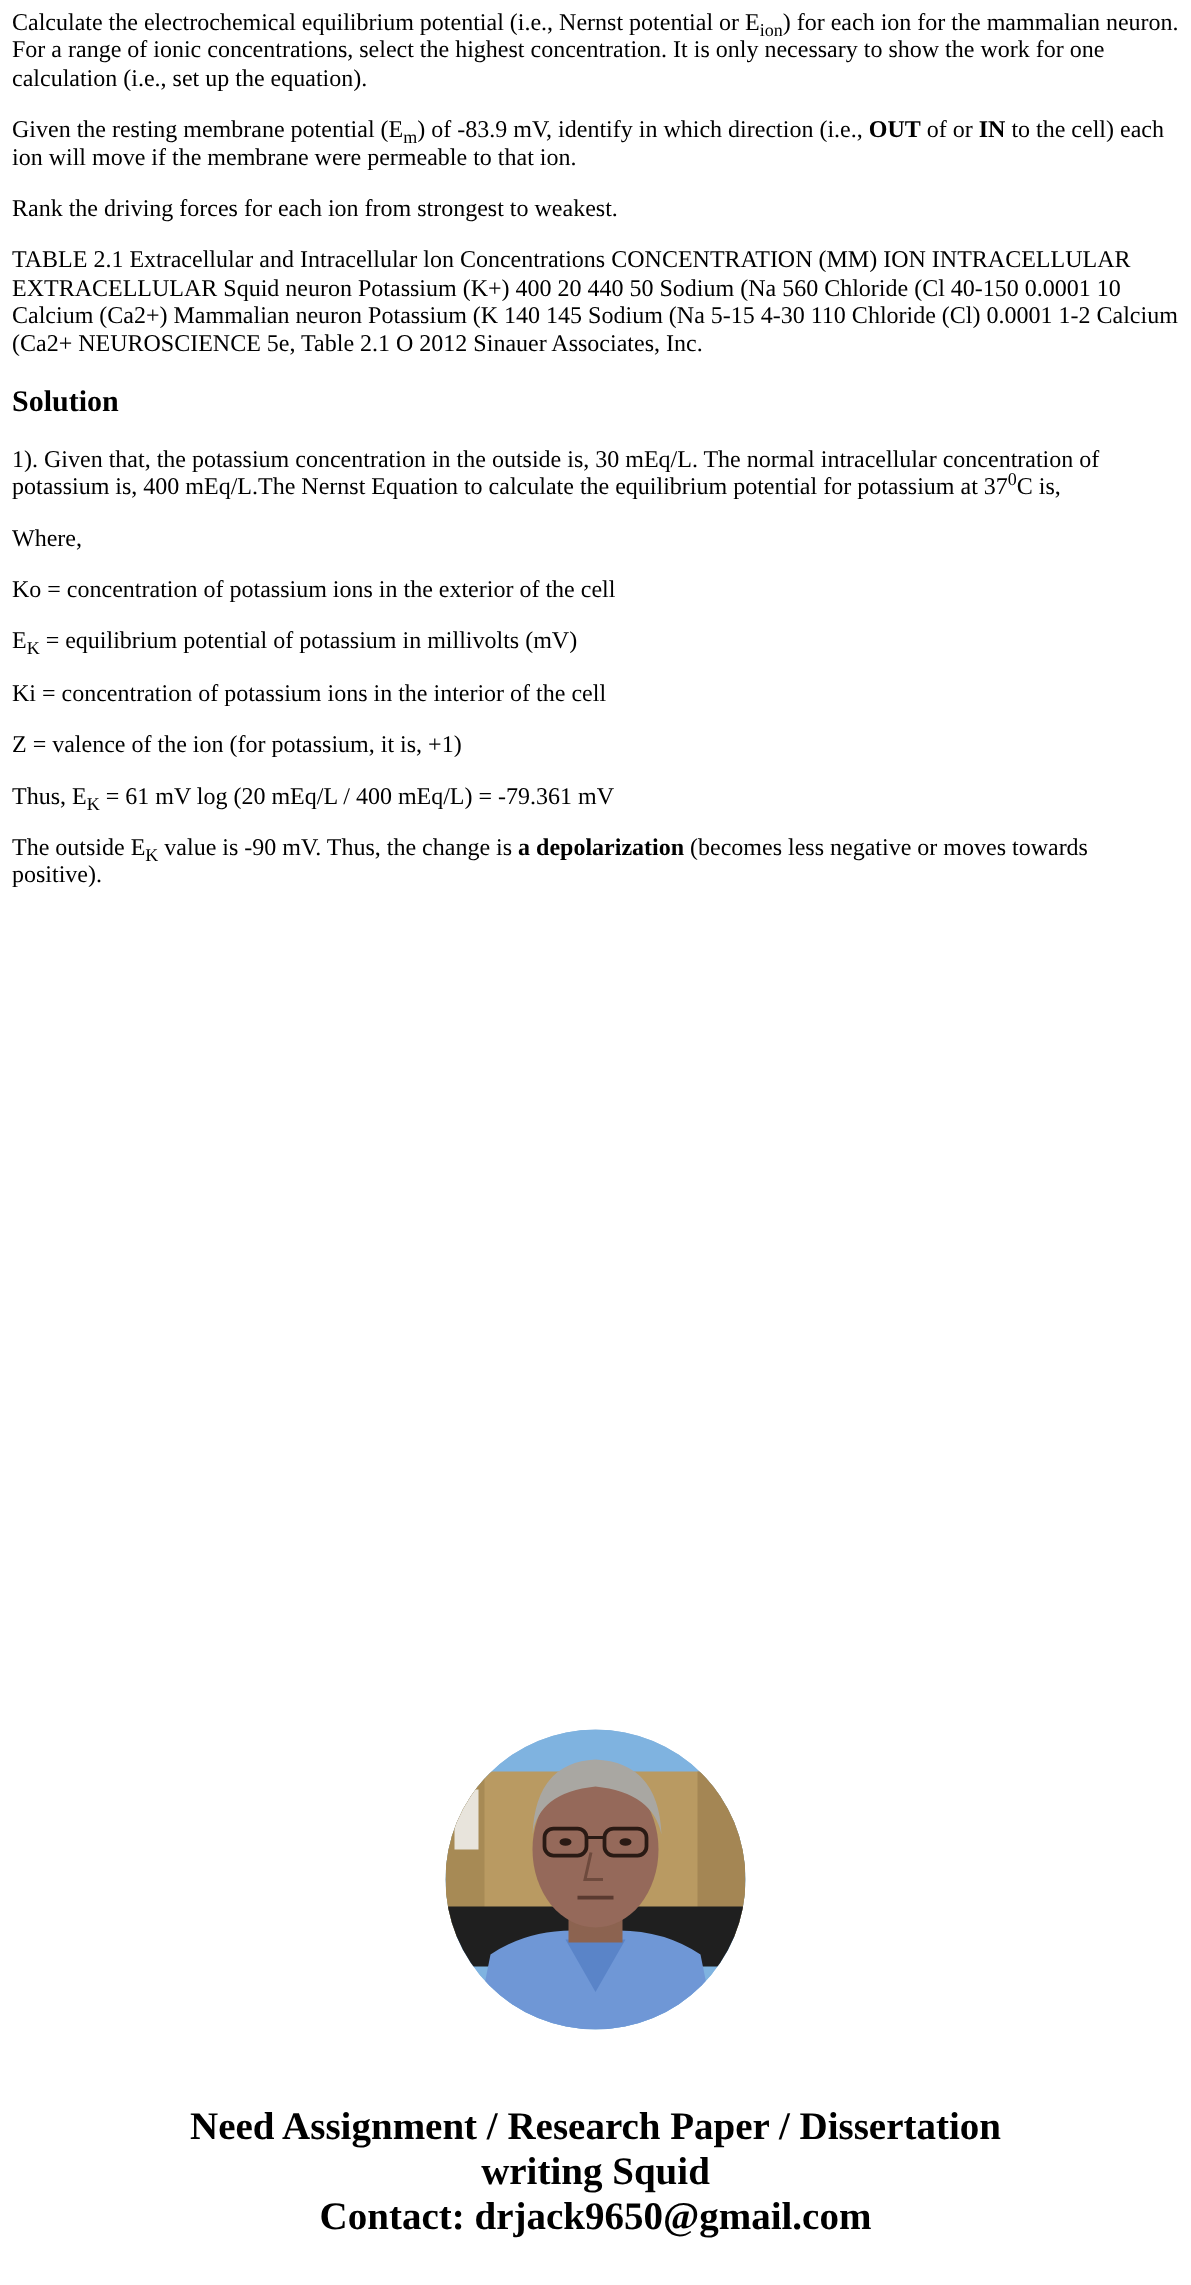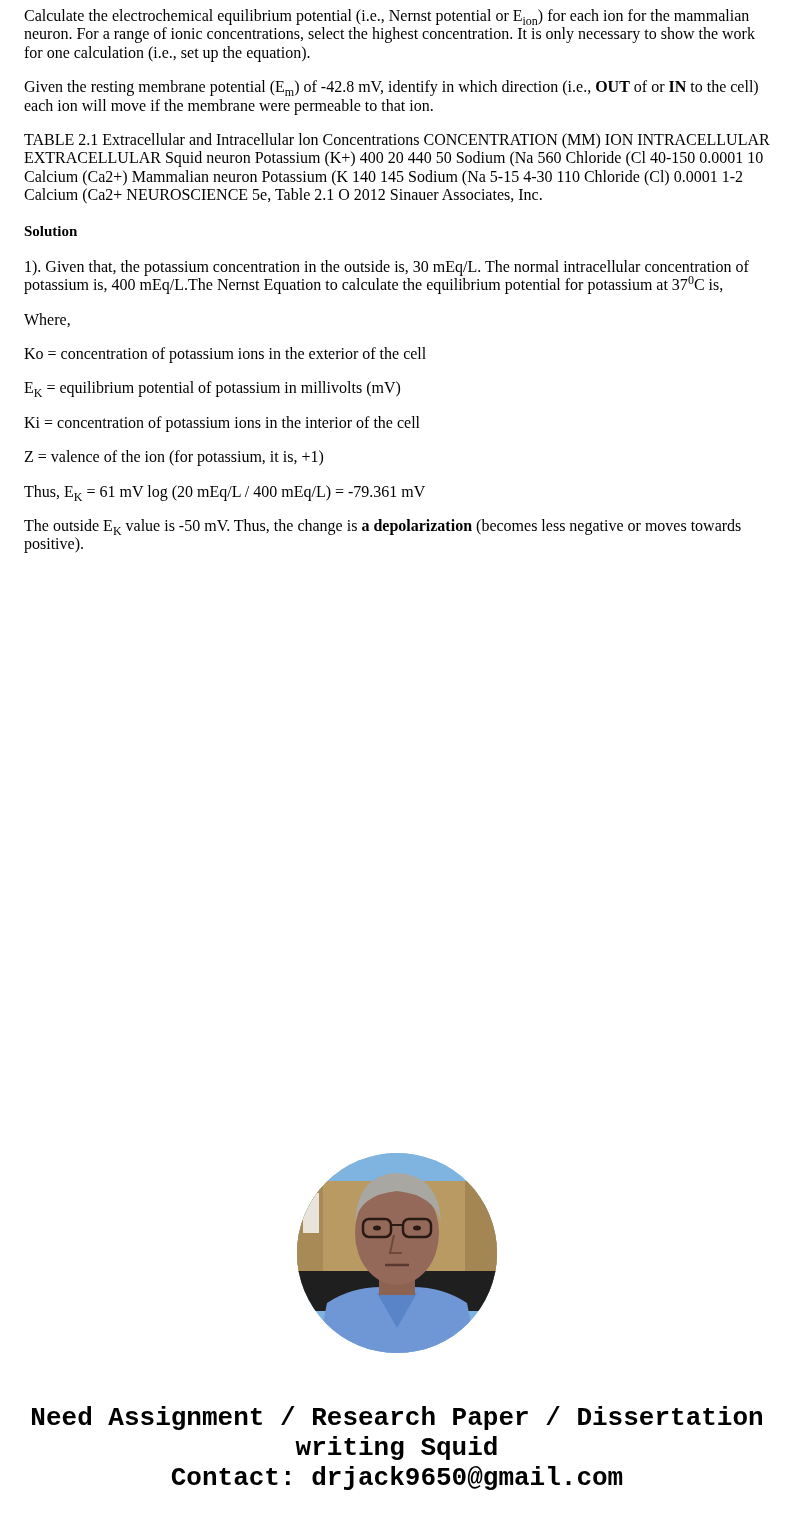"Calculate the electrochemical" .content { padding: 0 24px -> 0 8px }
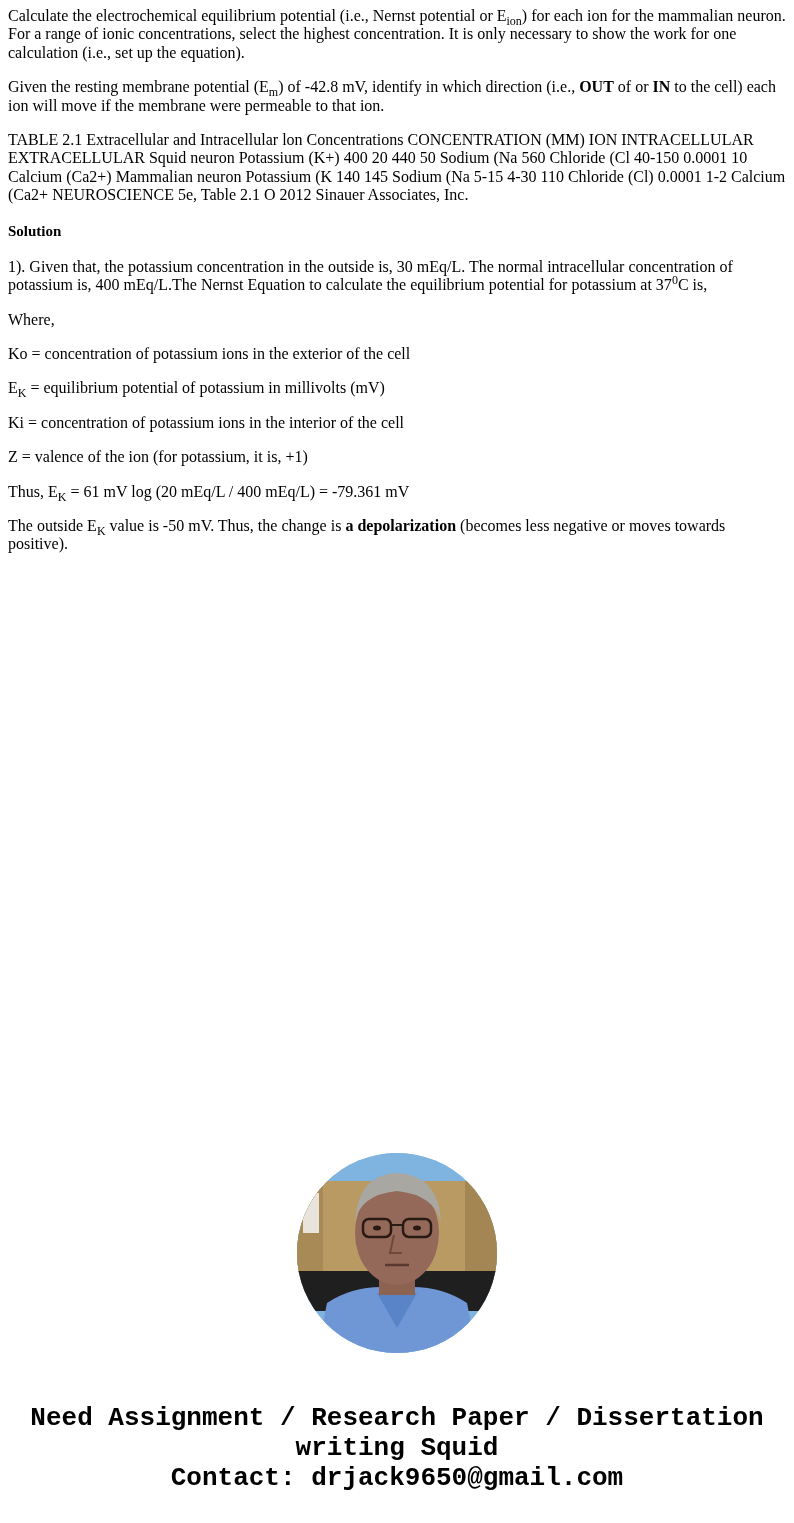") of -42.8 mV, identify" span { text: -42.8 -> -83.9 }
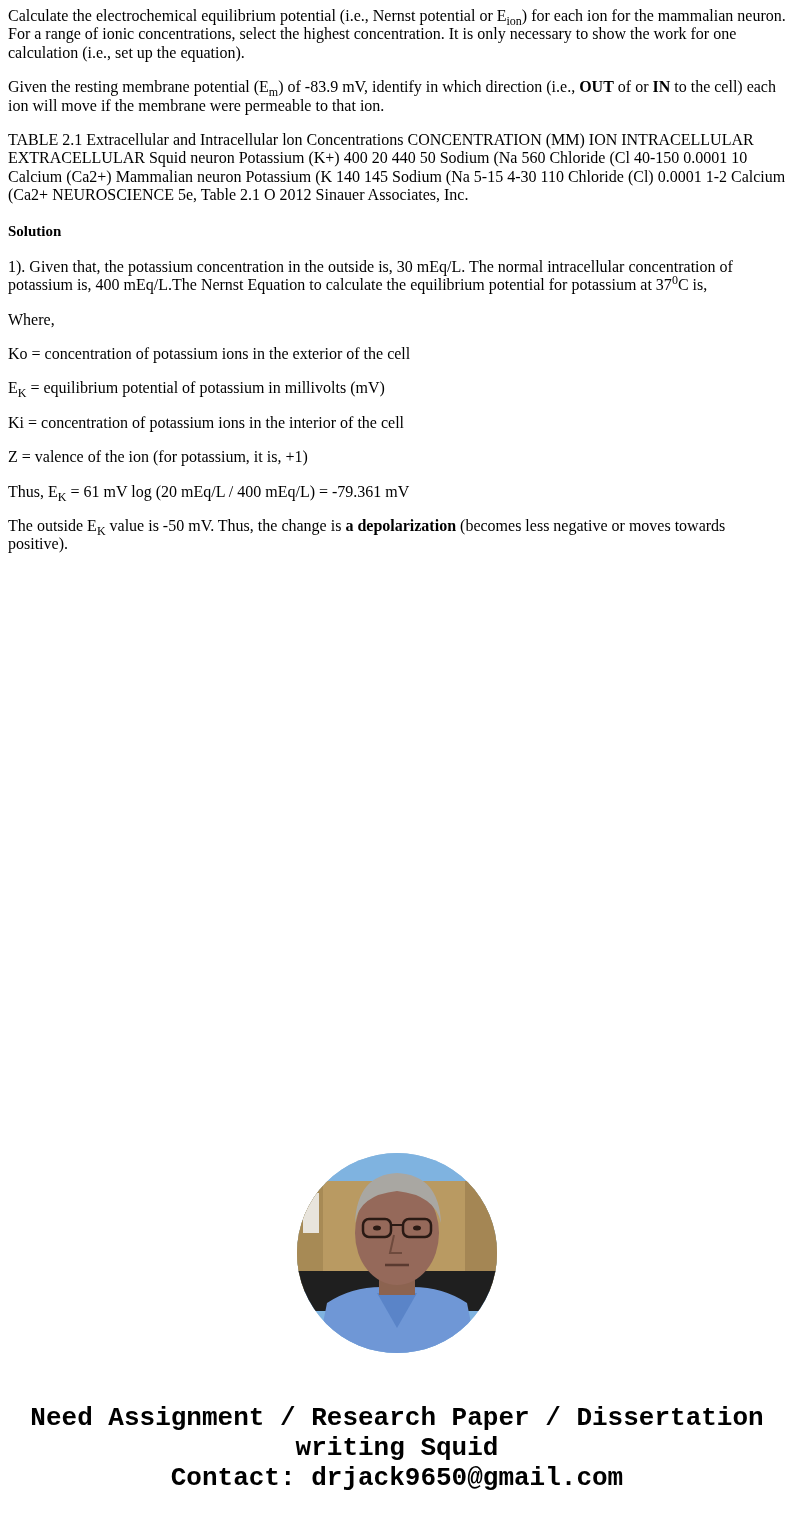"Rank the driving forces for" p { html: none -> <p>Rank the driving forces for each ion from strongest to weakest.</p> }
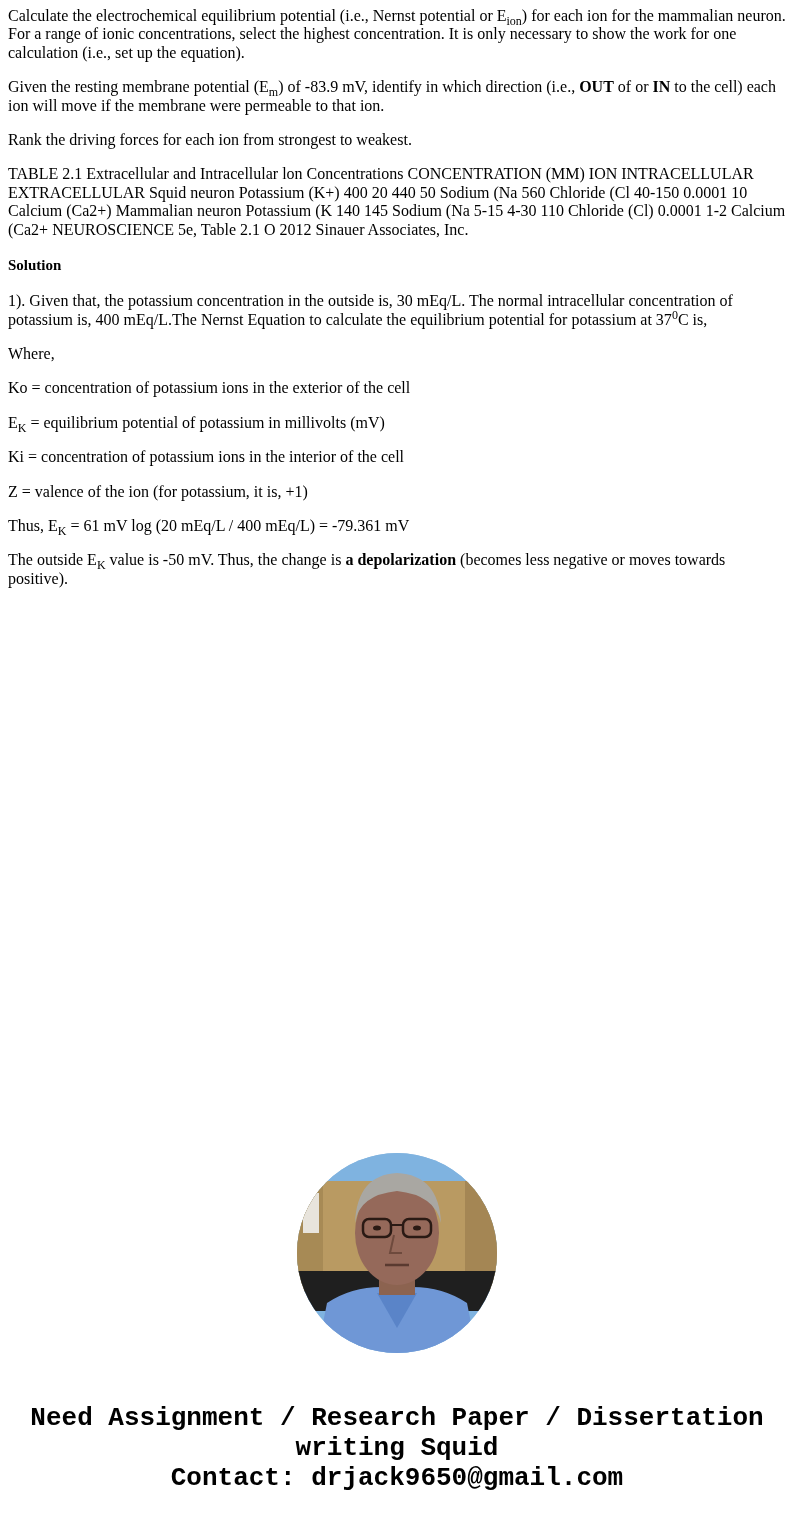"Solution" h3 { font-size: 15px -> 20px }
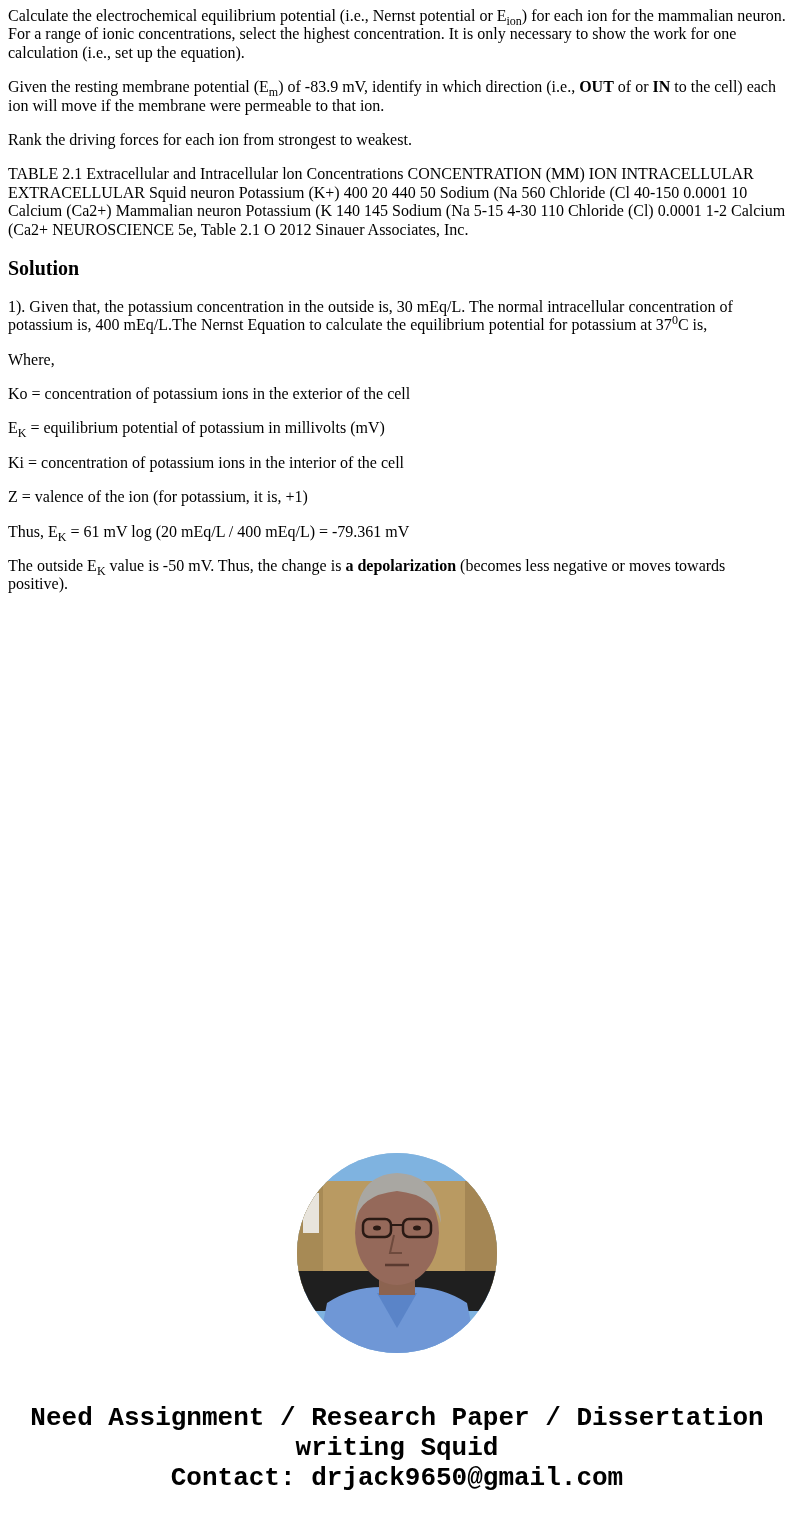"value is -50 mV. Thus," span { text: -50 -> -90 }
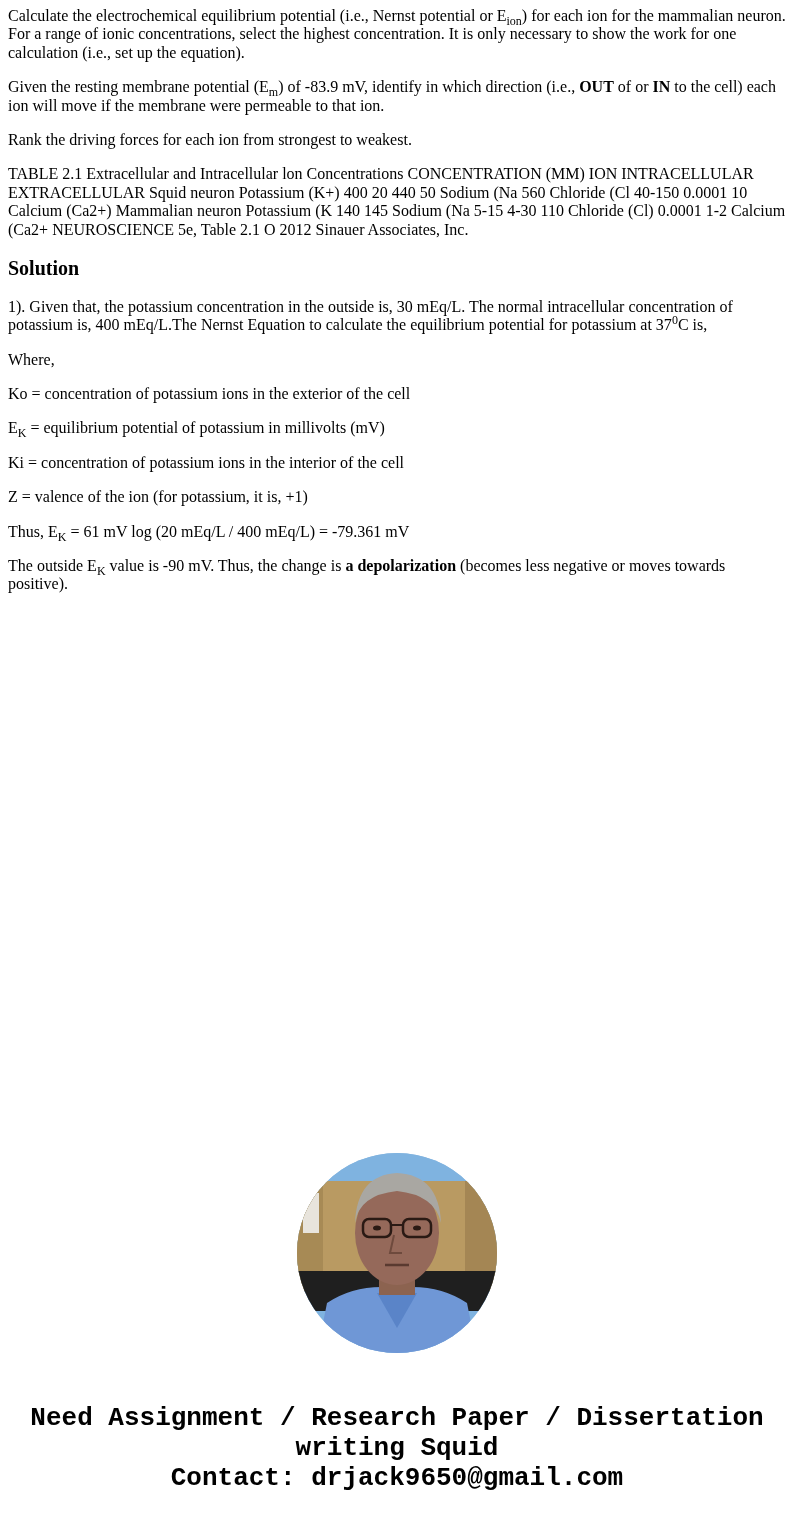"Need Assignment / Research Paper" .promo { font-family: Liberation Mono, monospace -> Liberation Serif, serif }
